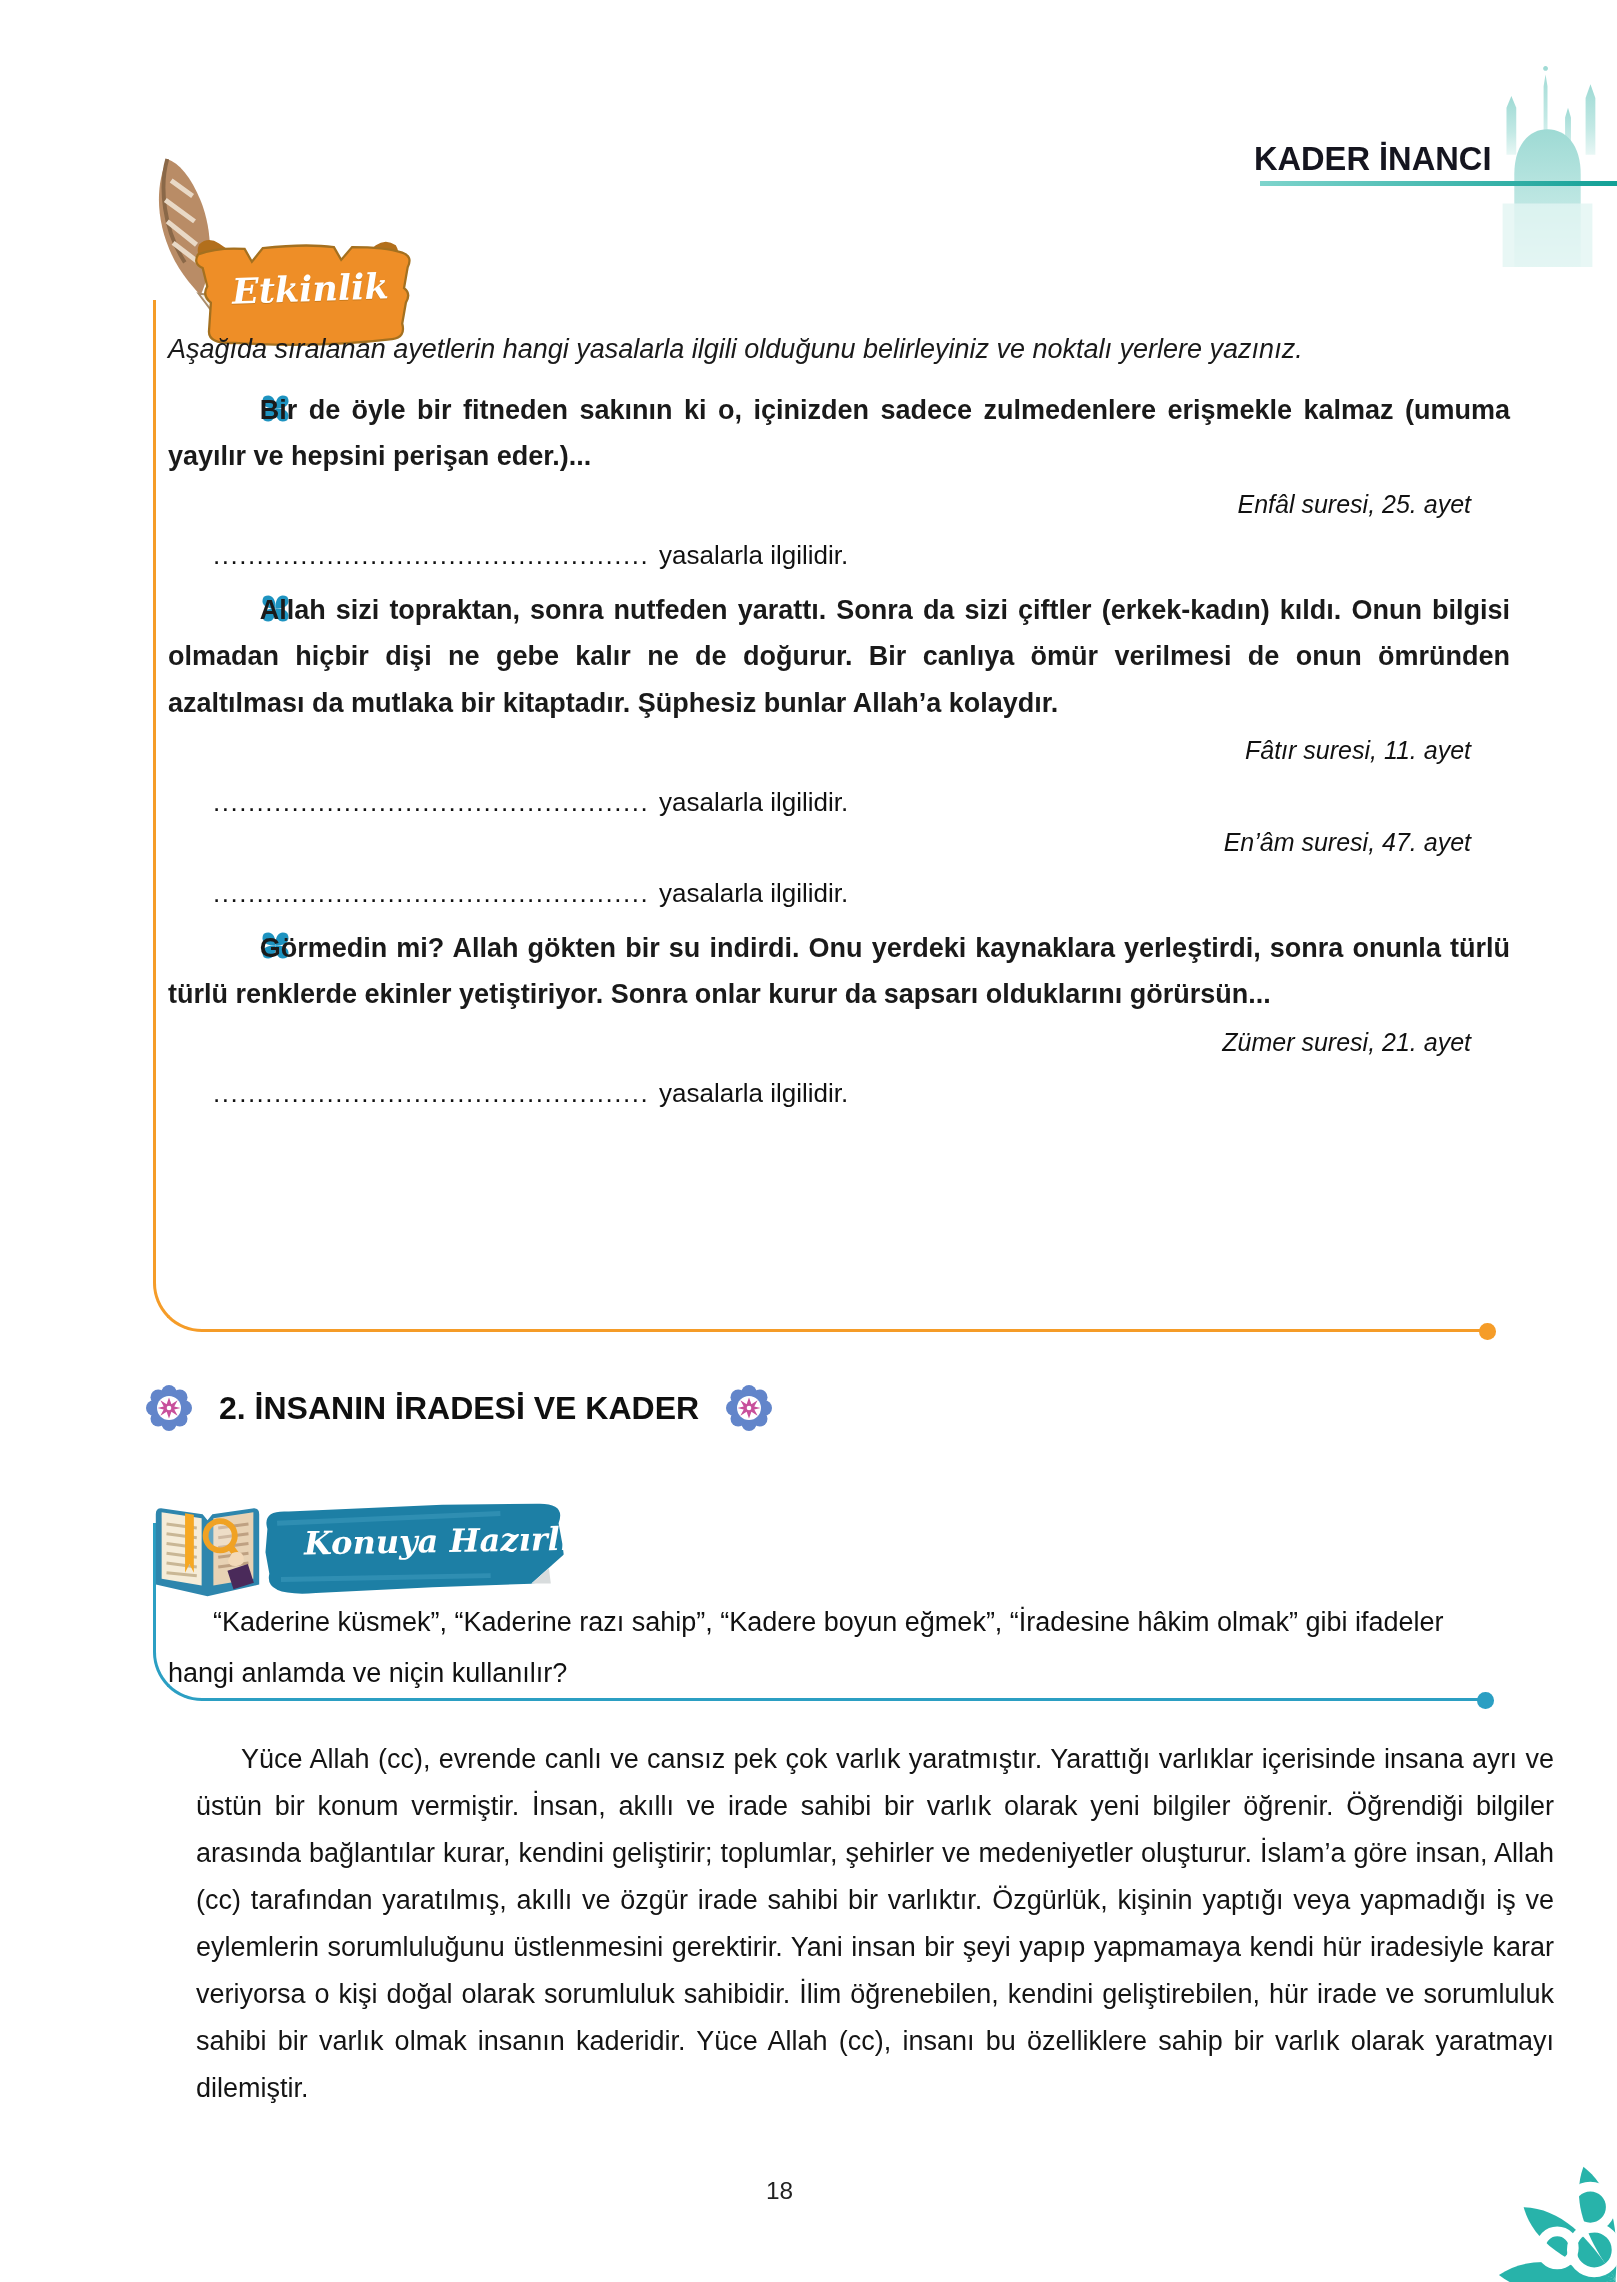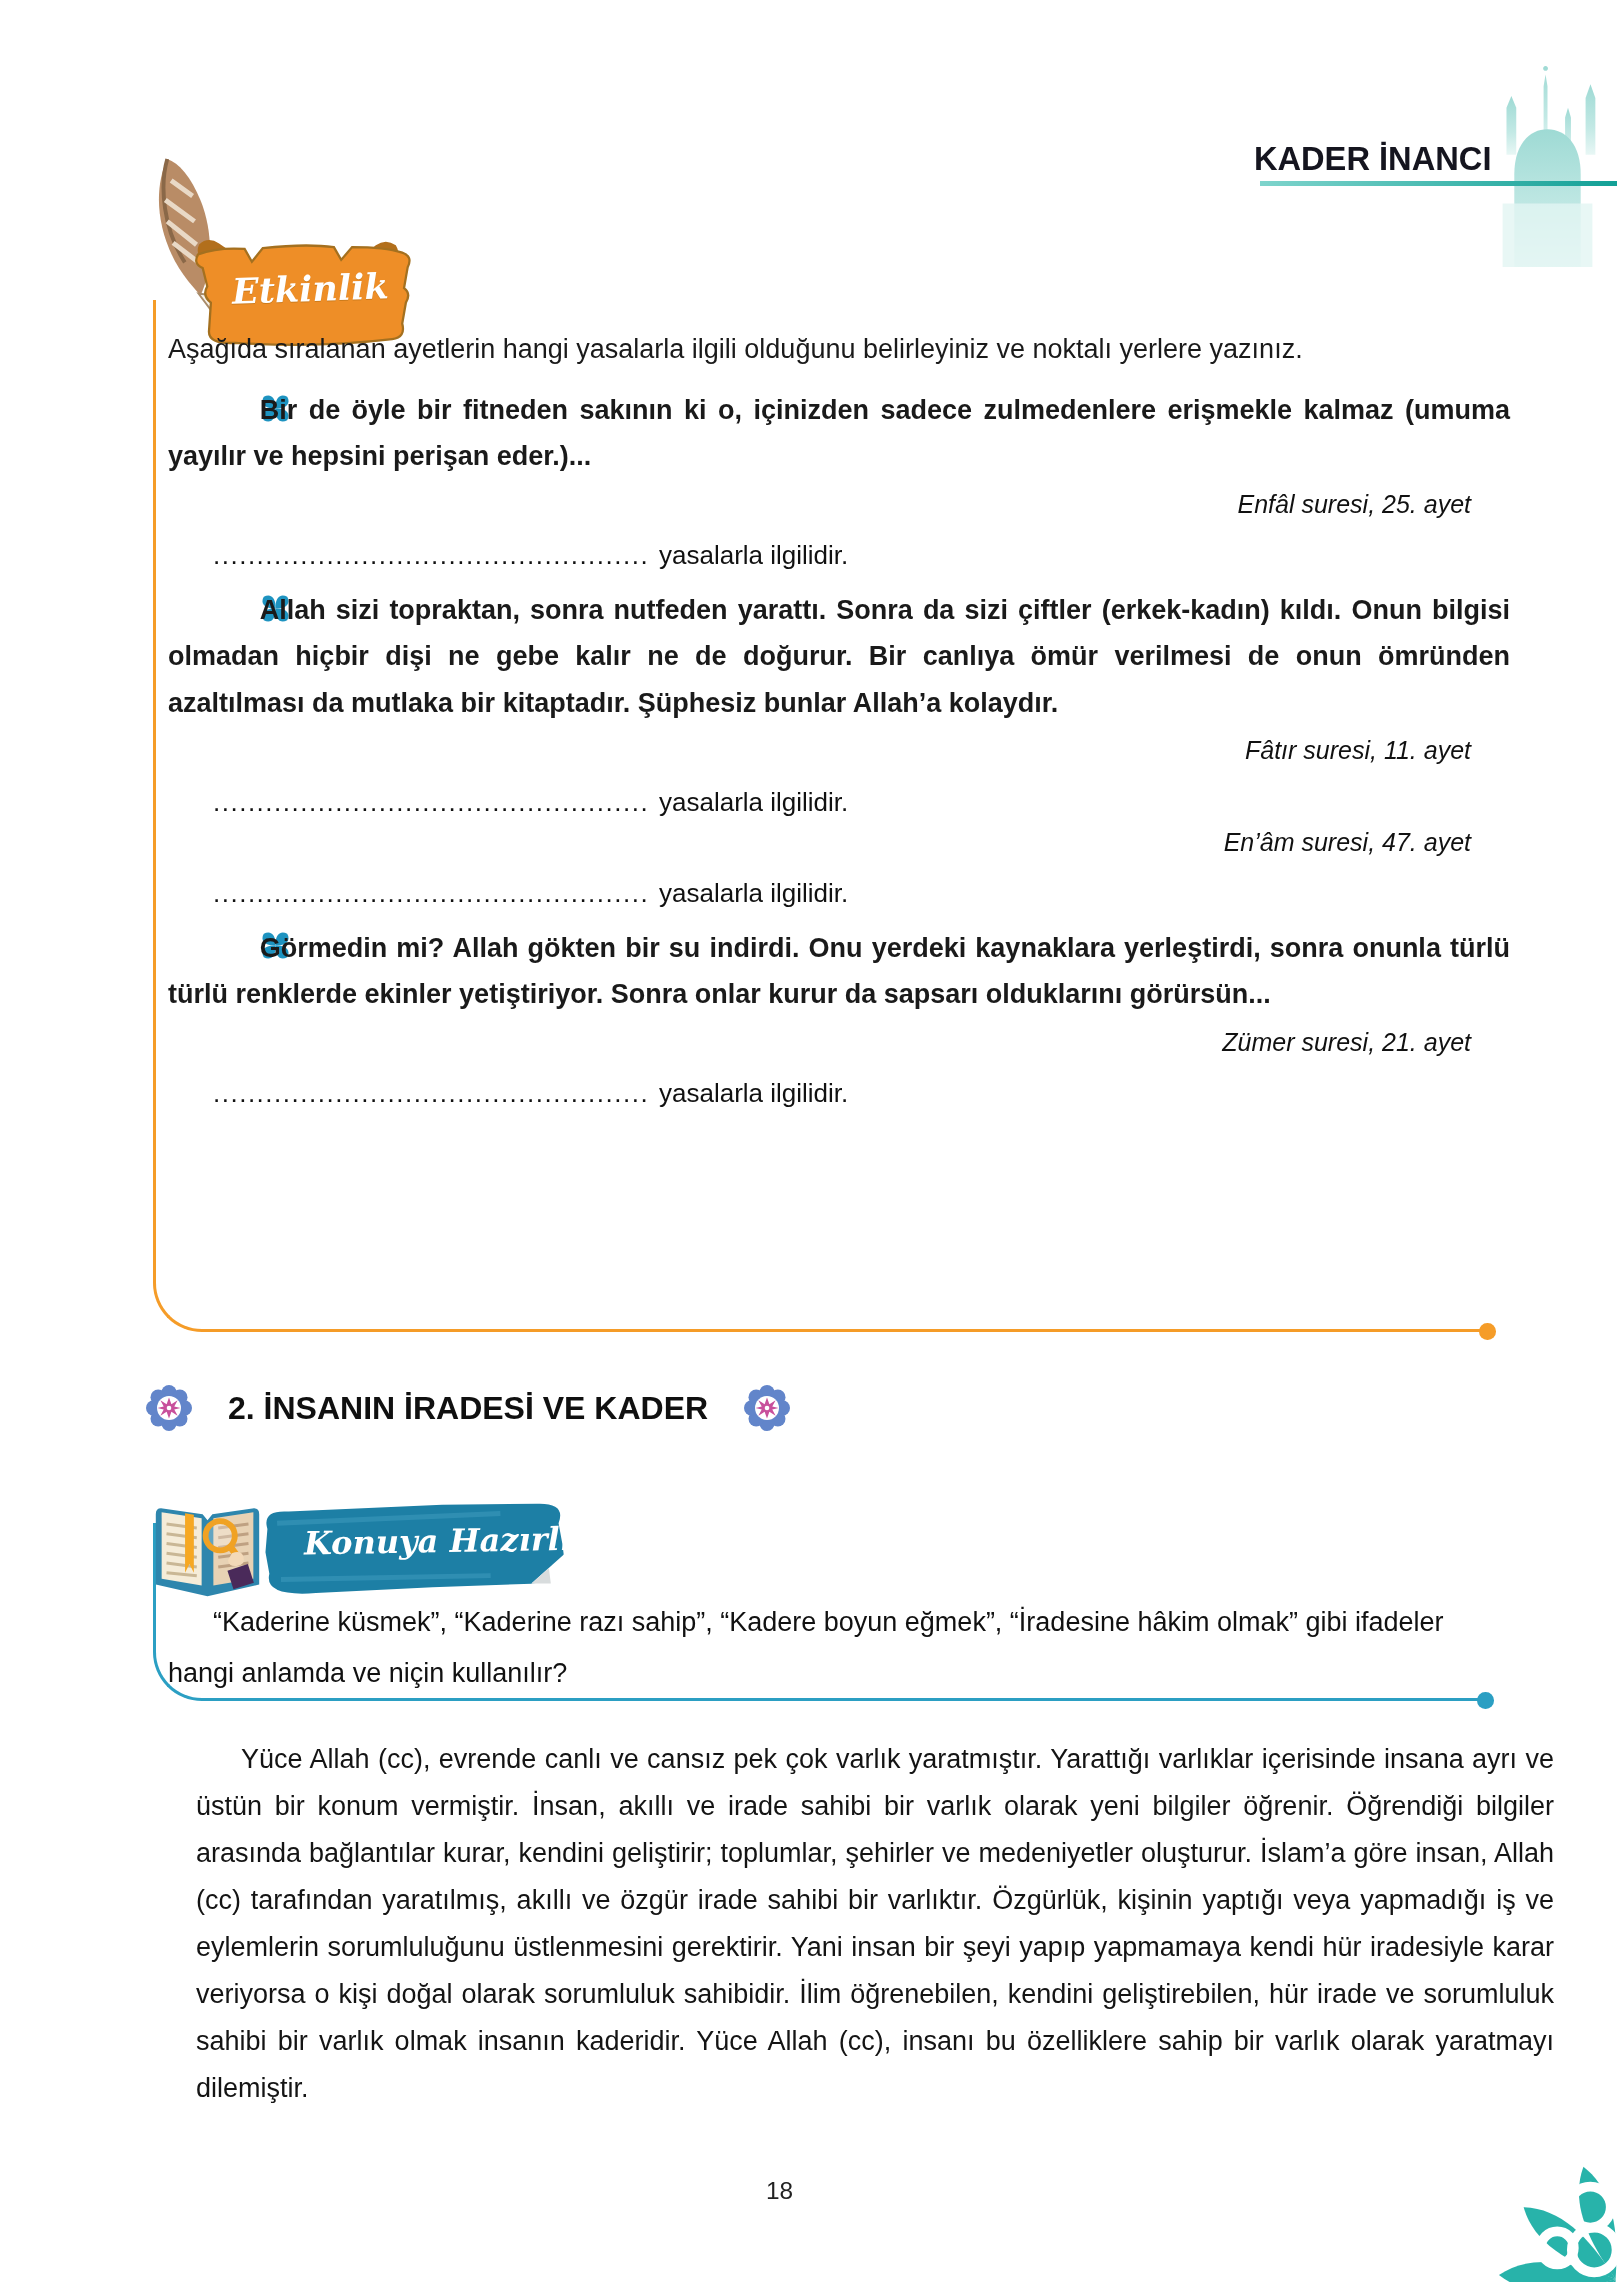"Aşağıda sıralanan ayetlerin hangi" .intro { font-style: none -> italic }
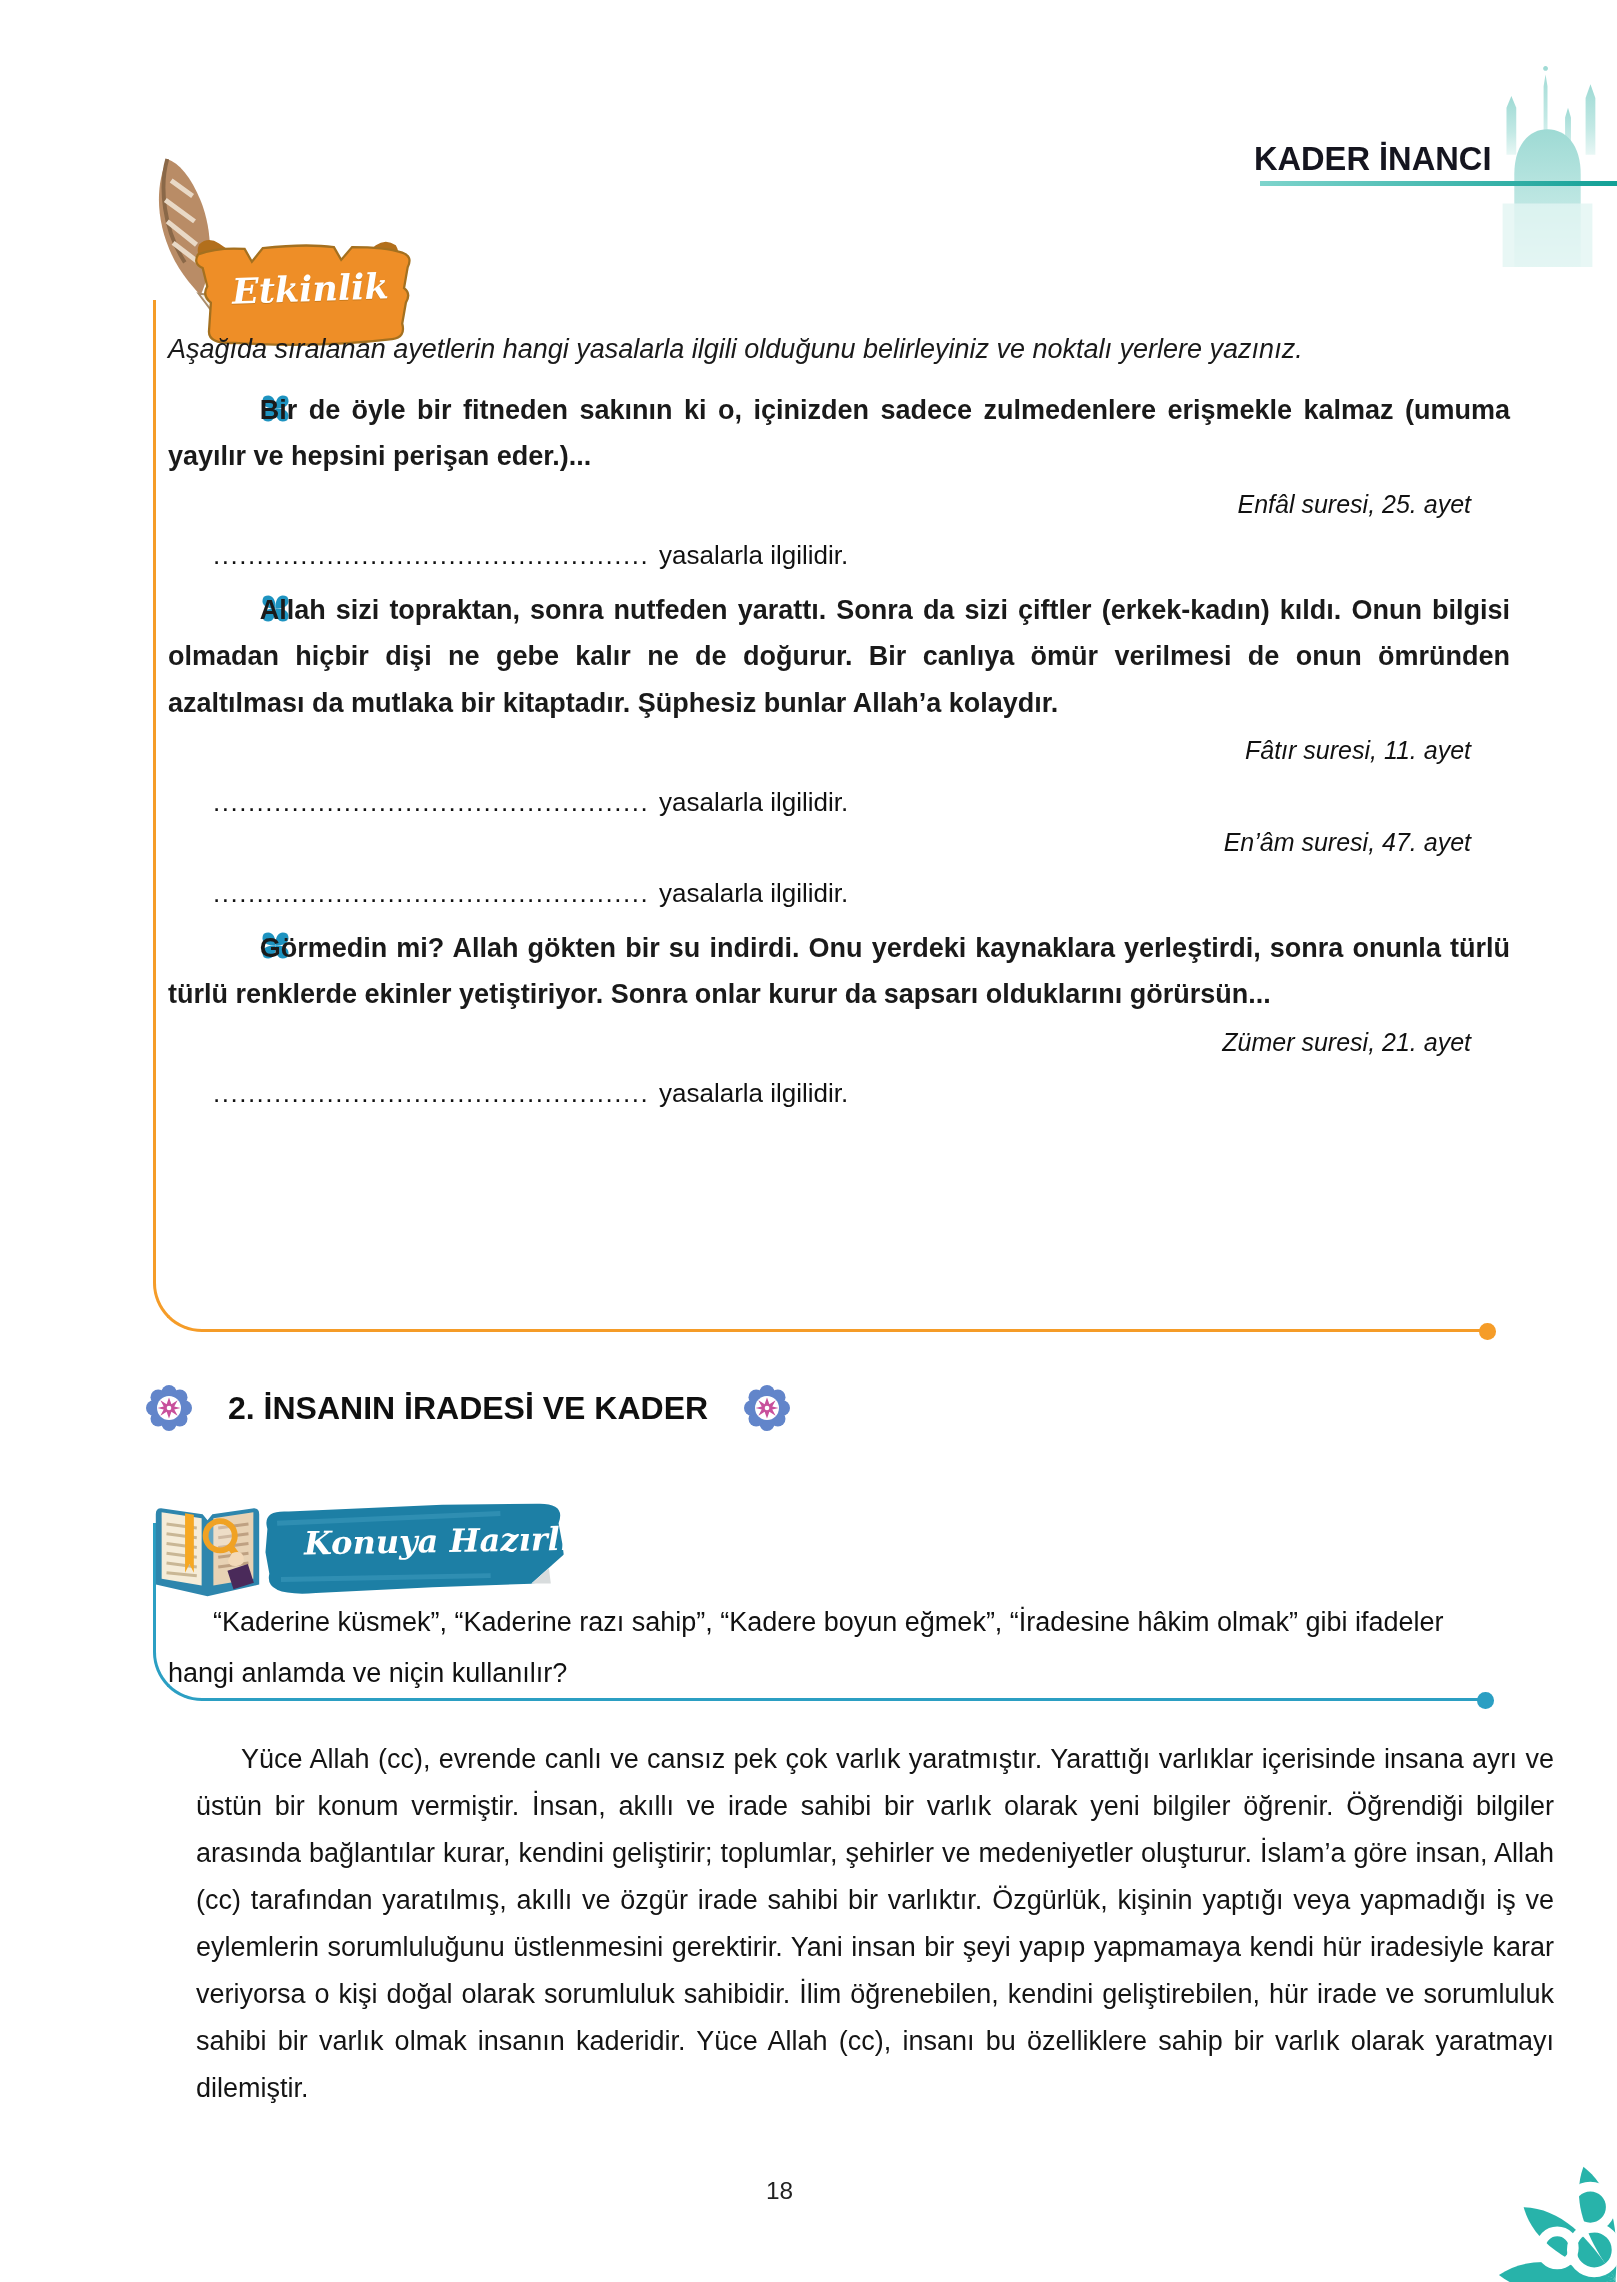"2. İNSANIN İRADESİ VE KADER" .section-heading { gap: 36px -> 27px }
